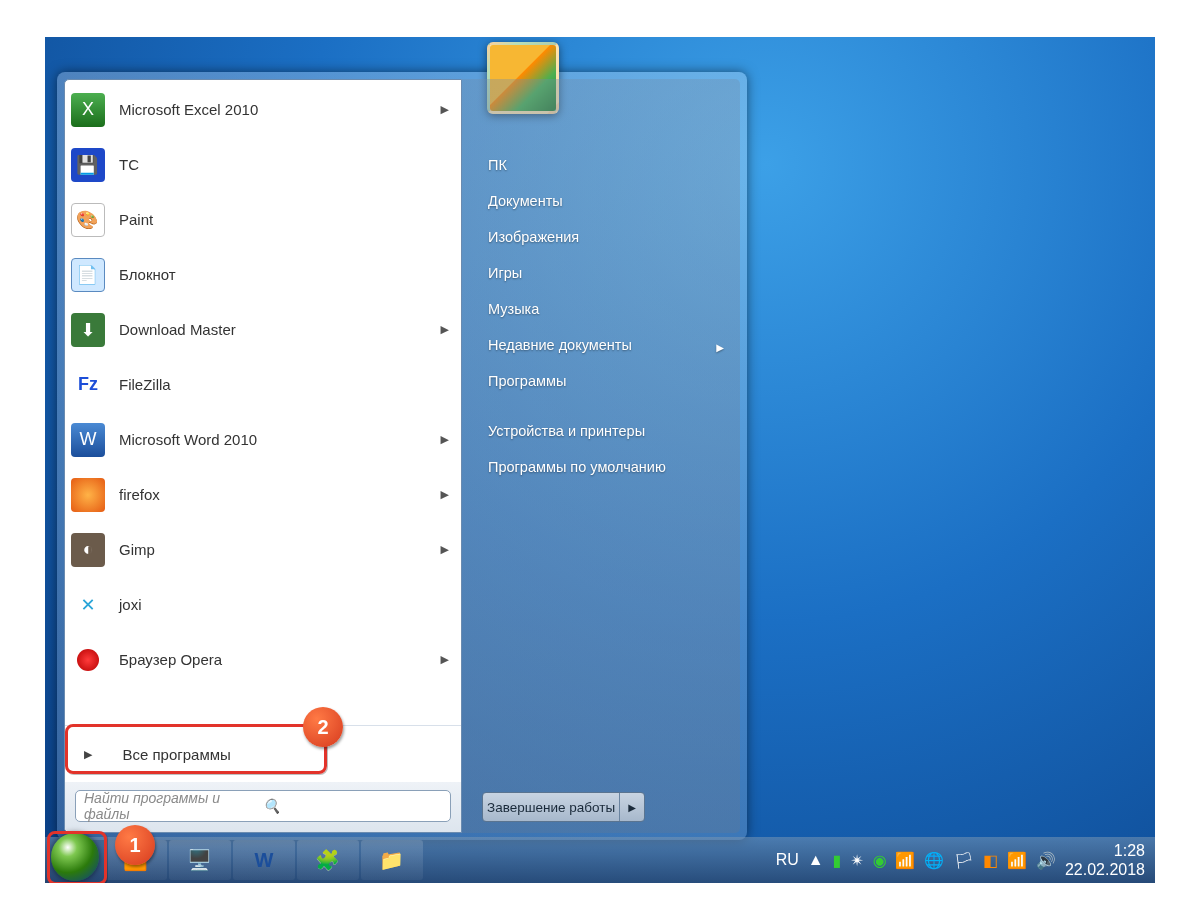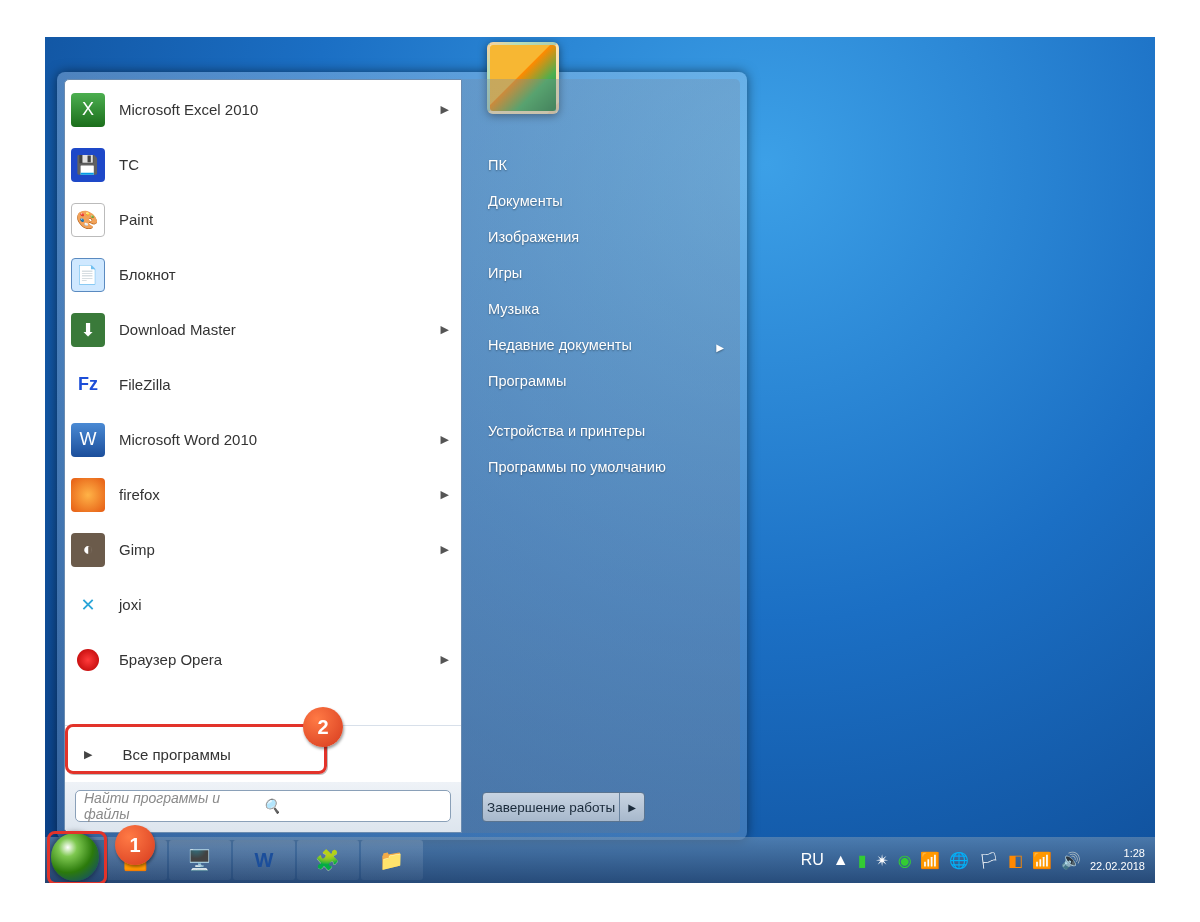"1:28" .clock { font-size: 11px -> 16px }
